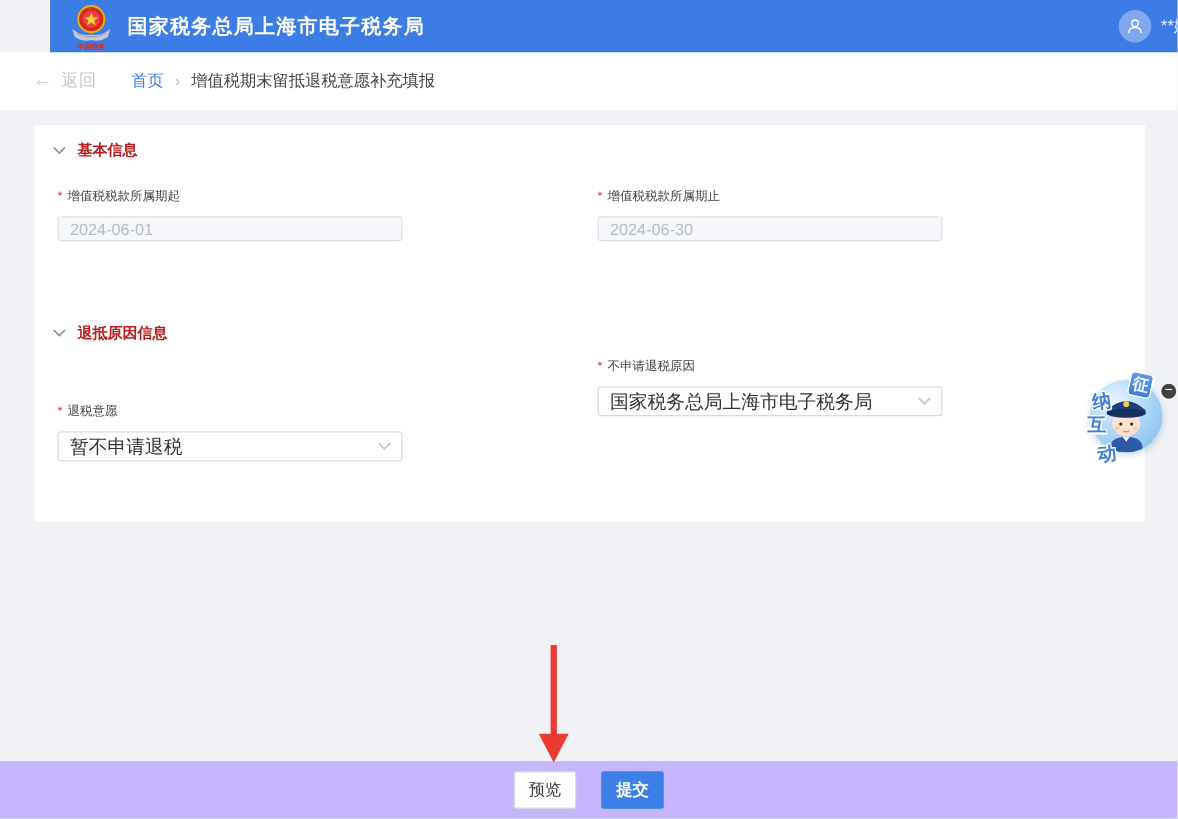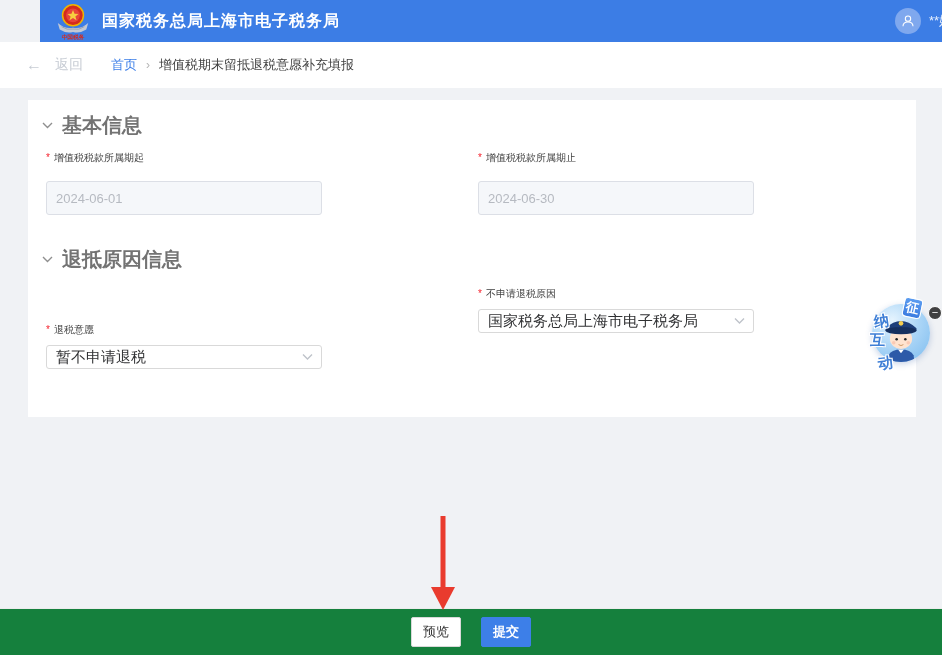"返回" .back-label { margin-left: 13px -> 7px }
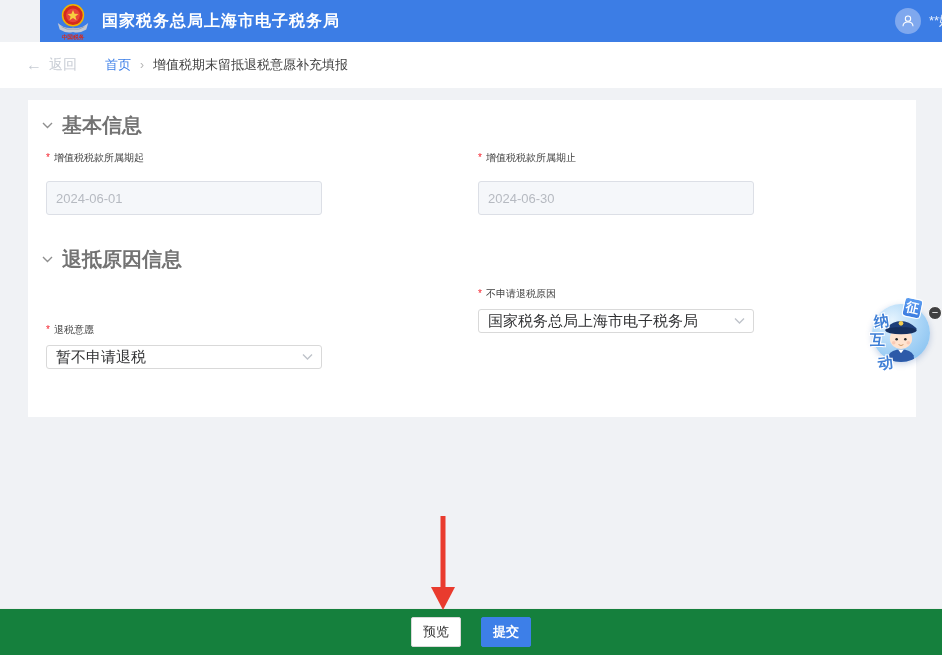"基本信息" .section-title { color: #737373 -> #b91c1c; font-size: 20px -> 12px }
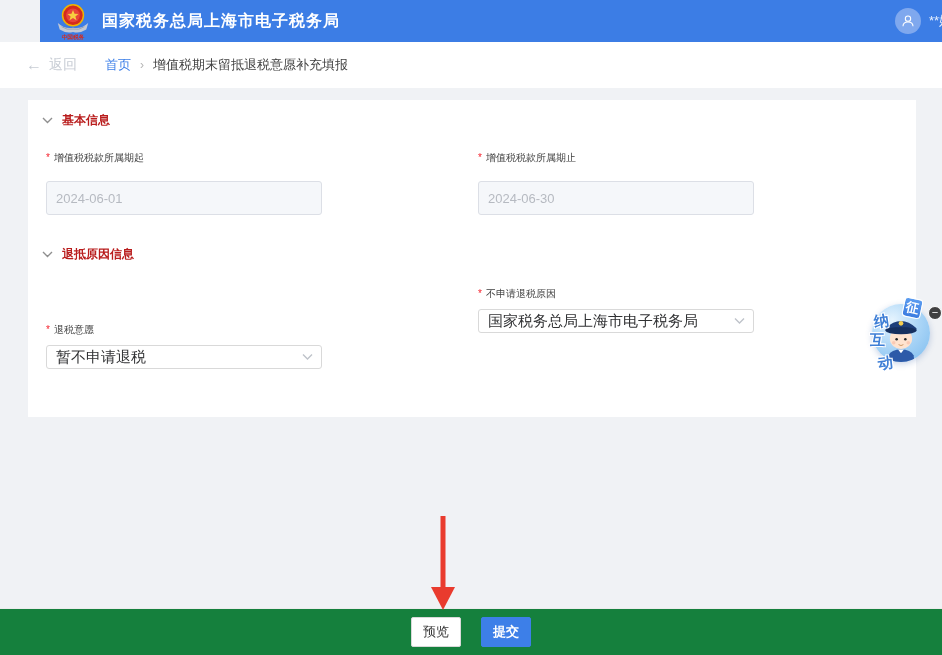"2024-06-01" .text-input { height: 34px -> 20px; margin-top: 16px -> 8px }
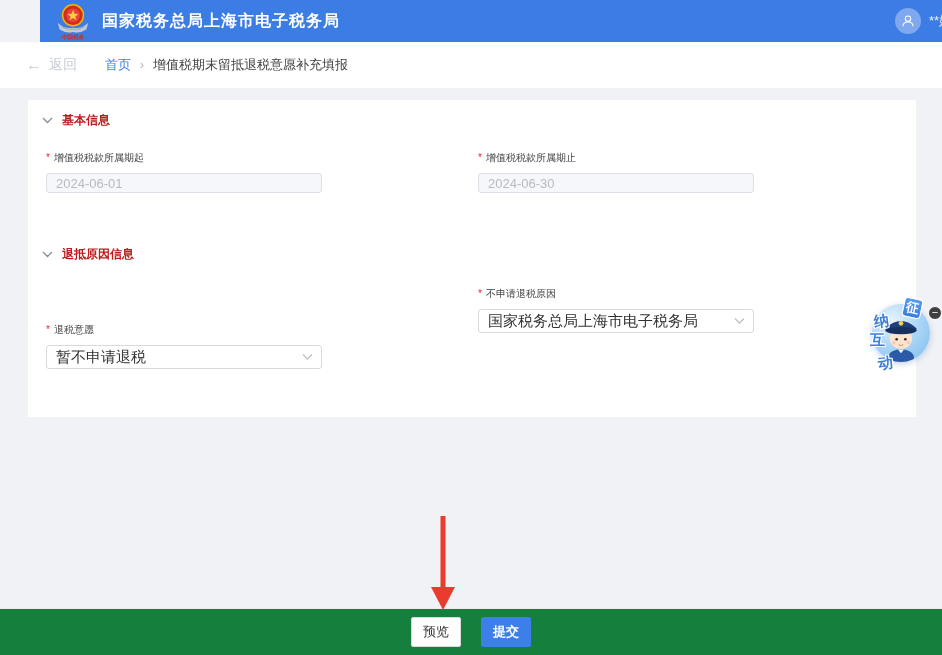"退抵原因信息" .sec-2 { top: 146px -> 158px }
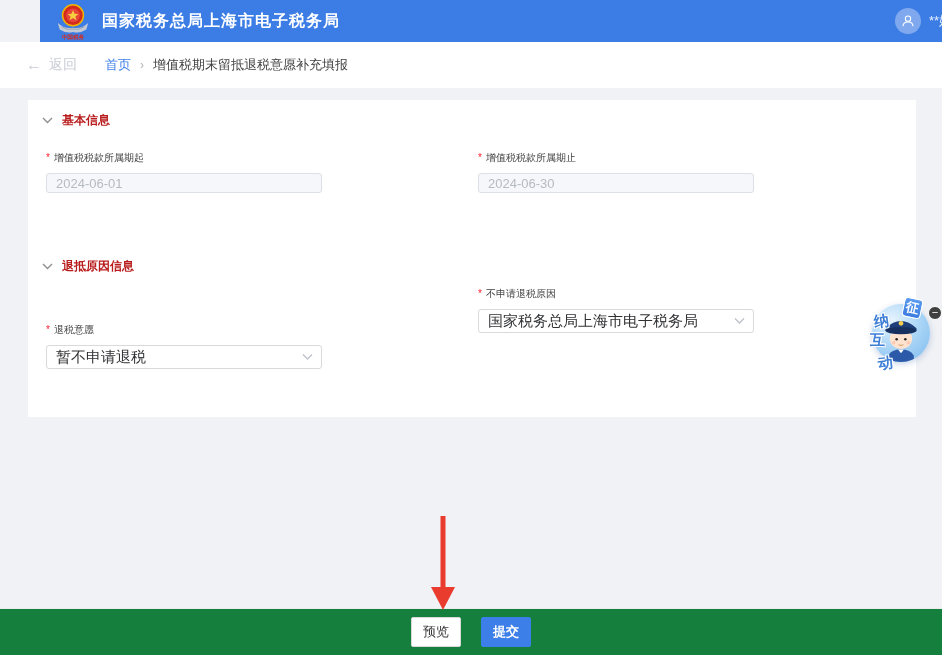"预览" .footer-bar { background: #15803d -> #c4b5fd }
